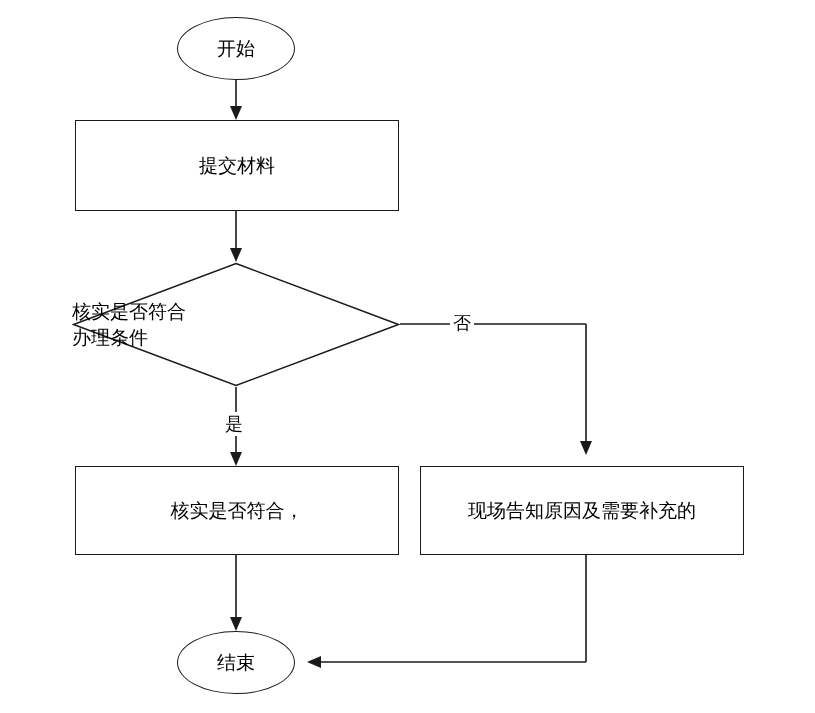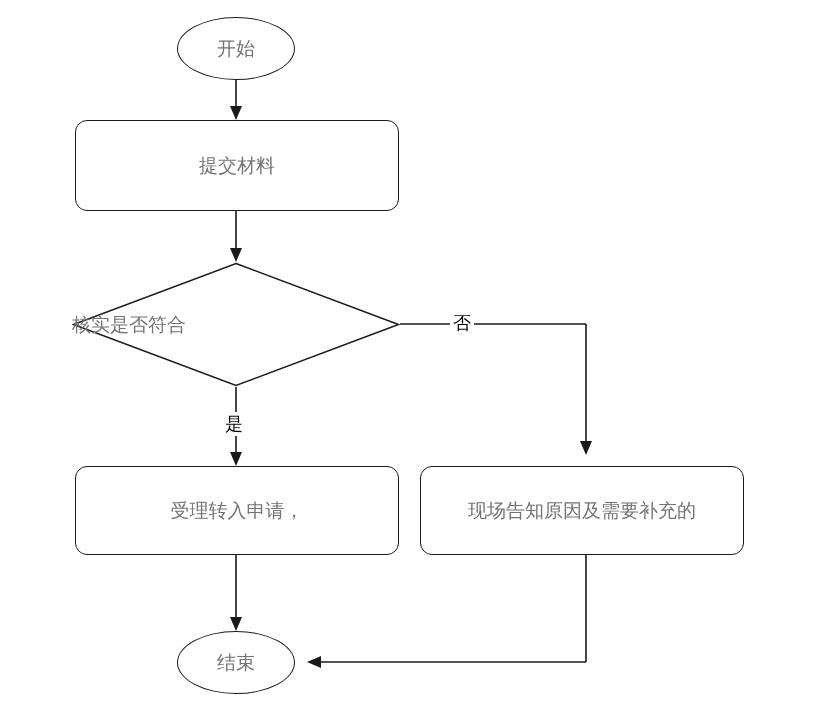"开始" .node { color: #737373 -> #000000 }
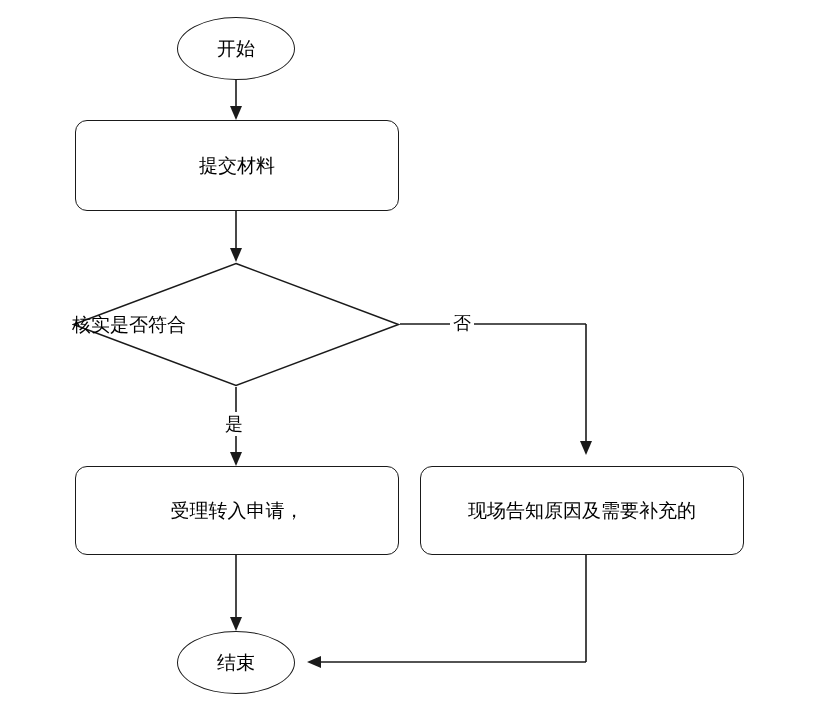"提交材料" .node.process { border-radius: 12px -> 0 }
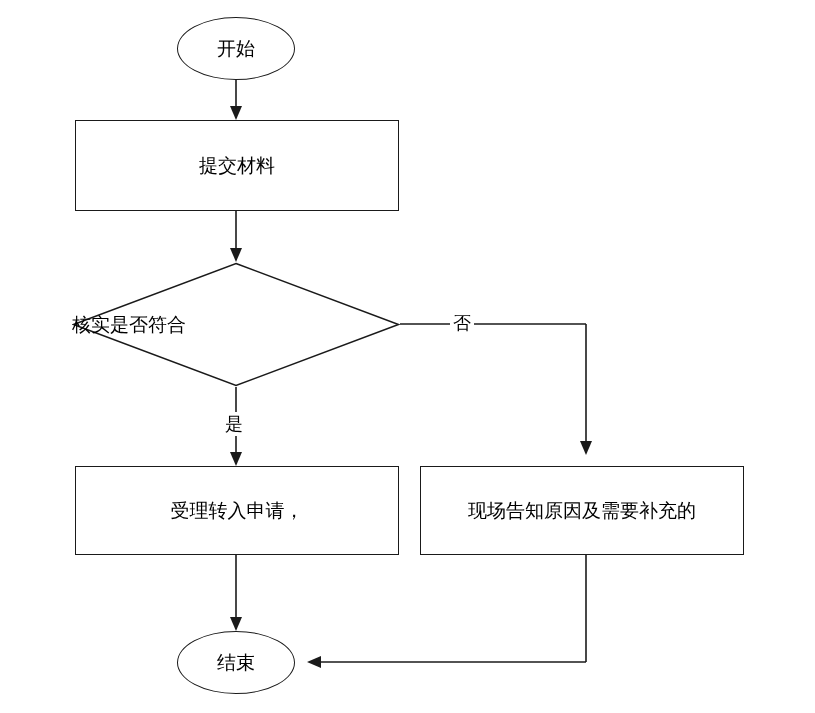"办理条件" div { html: none -> <div>办理条件</div> }
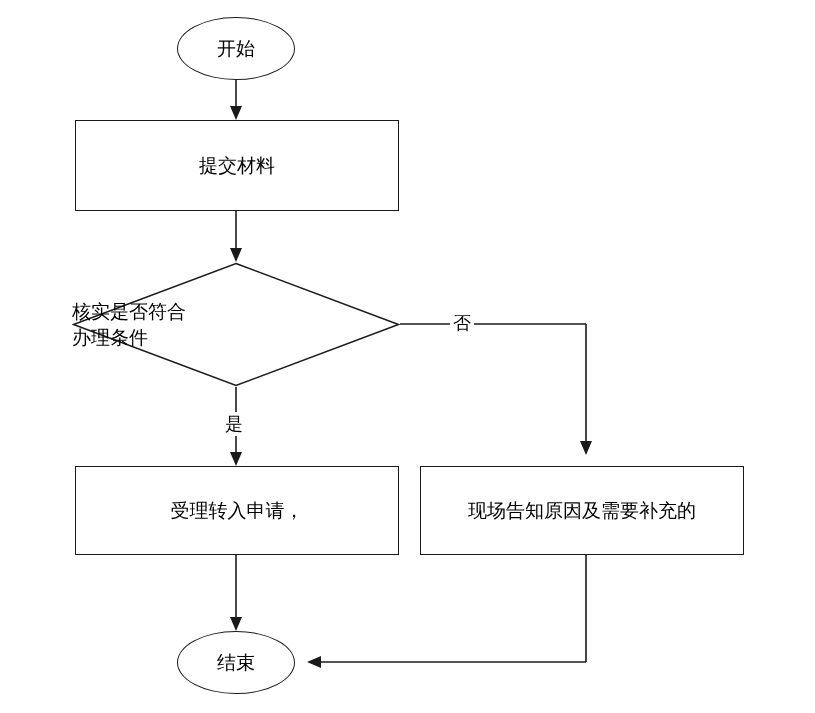"受理转入申请，" div { text: 受理转入申请 -> 核实是否符合 }
